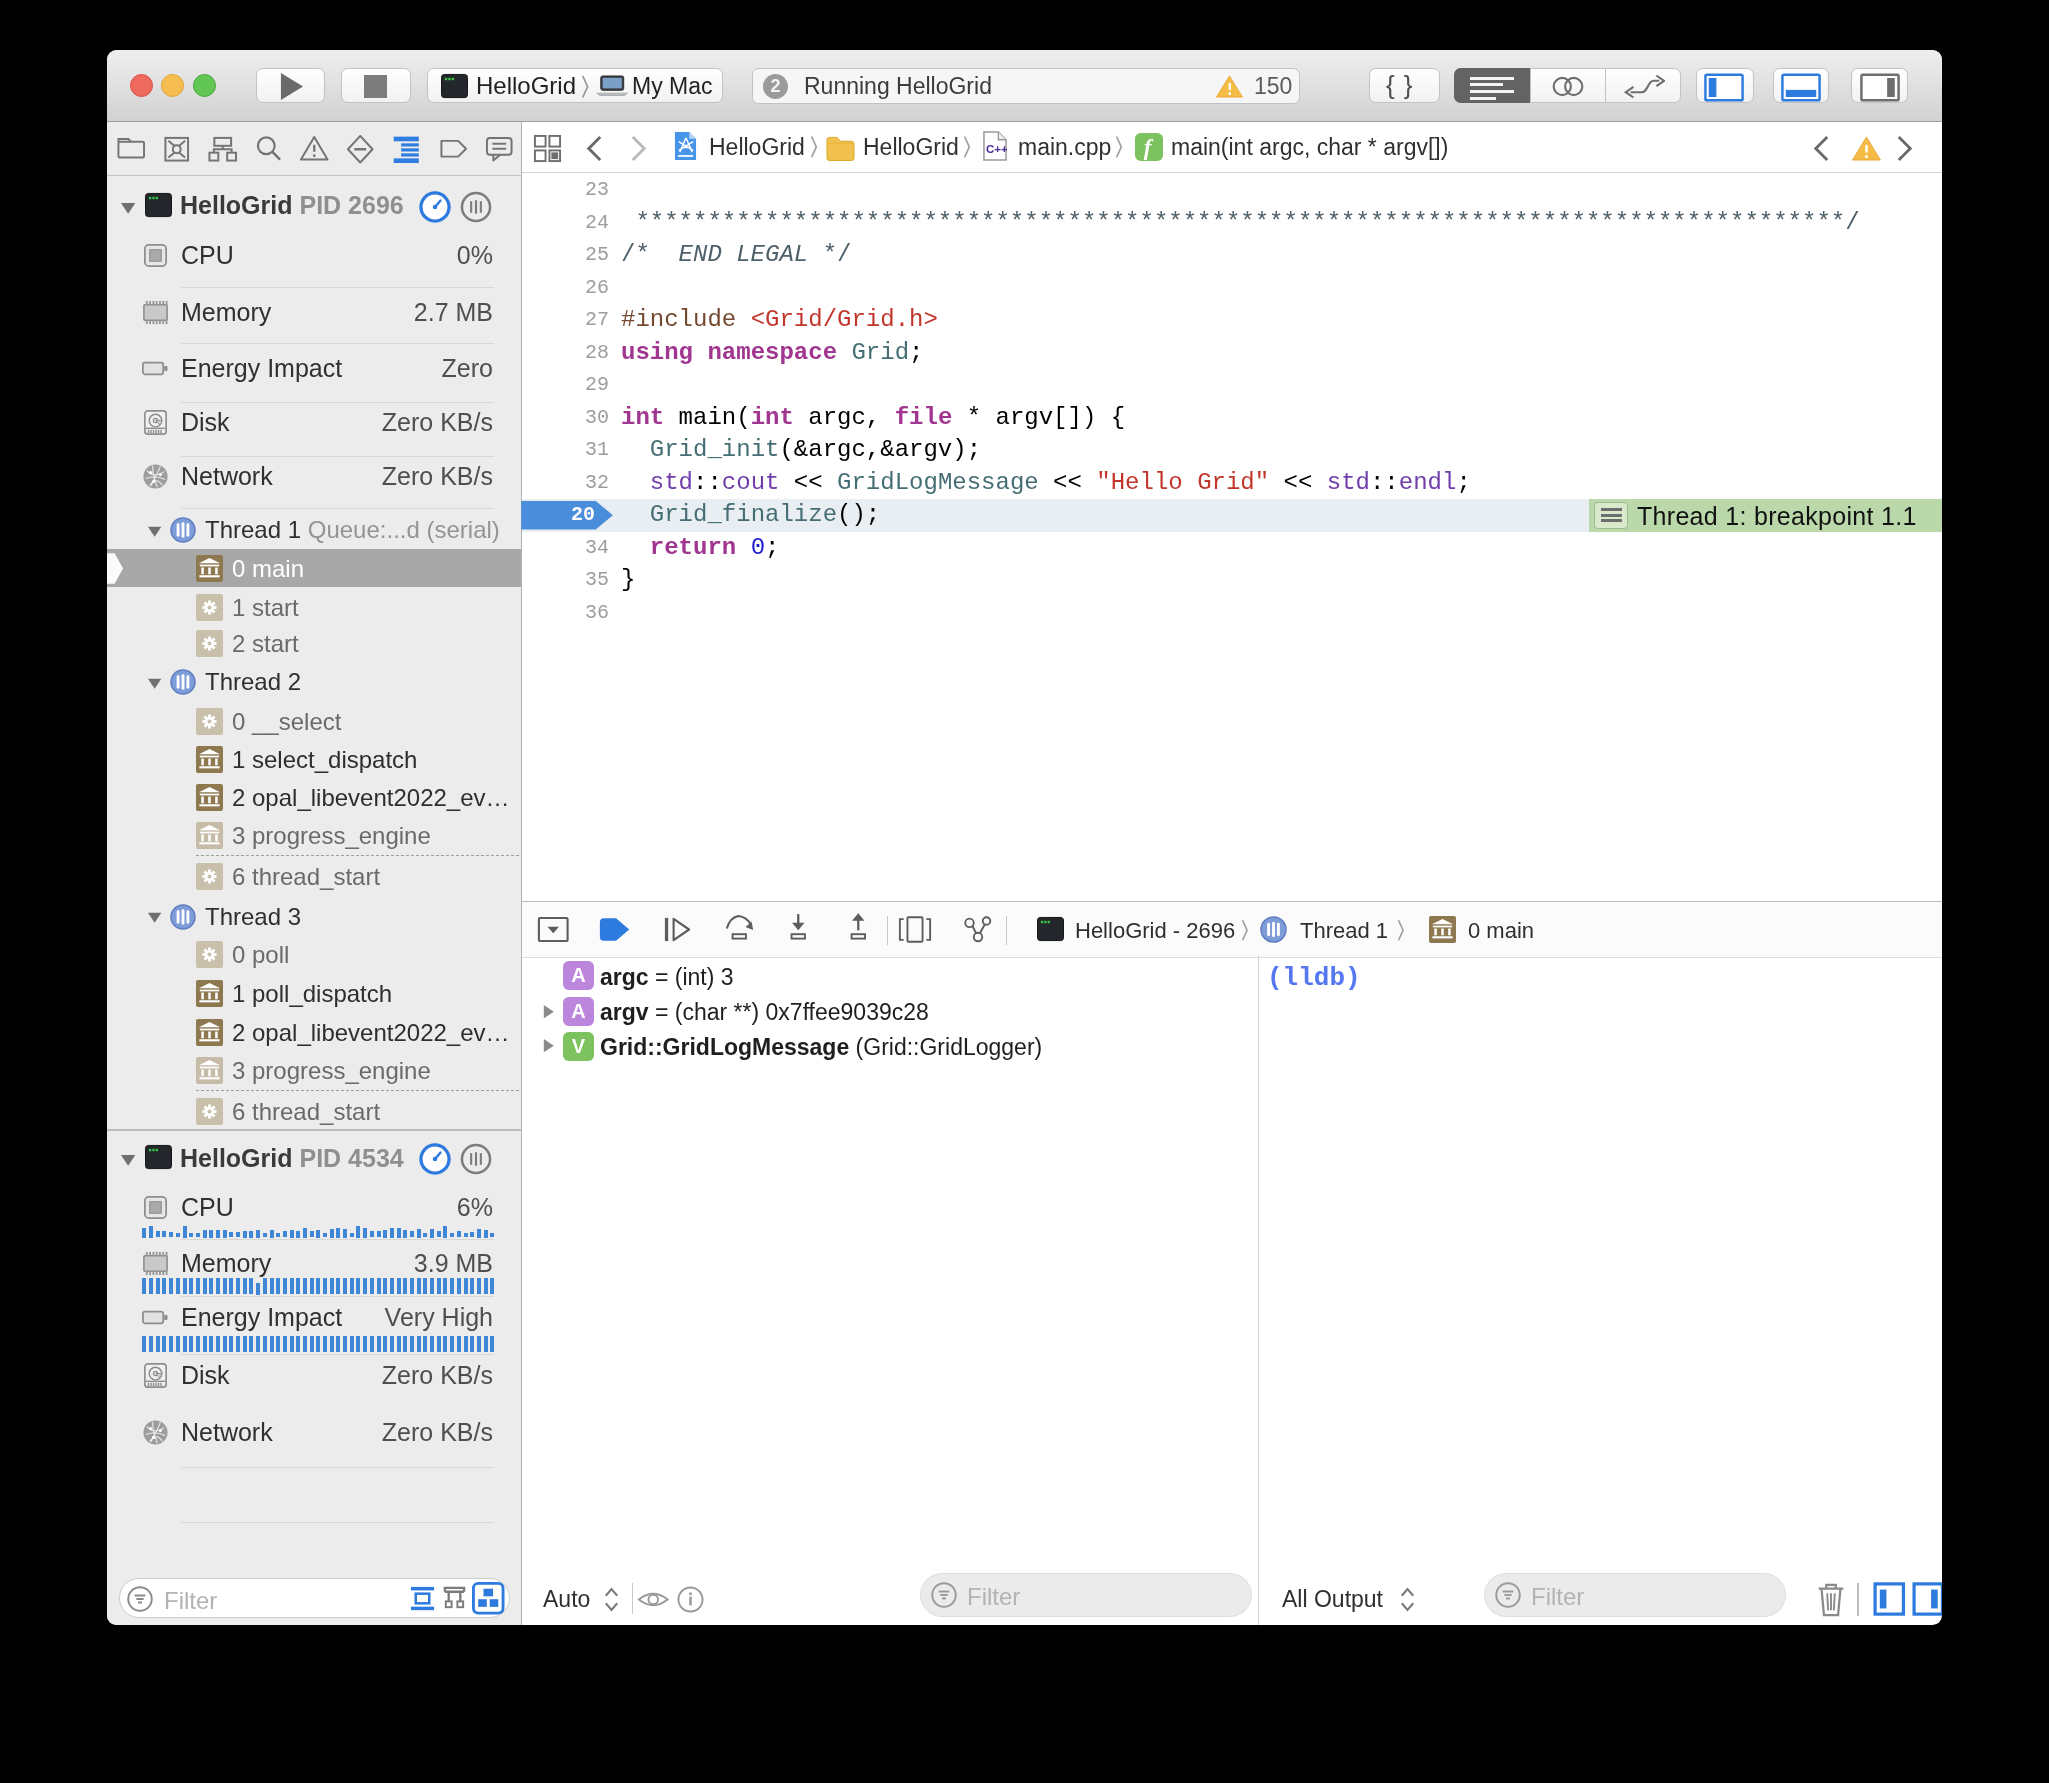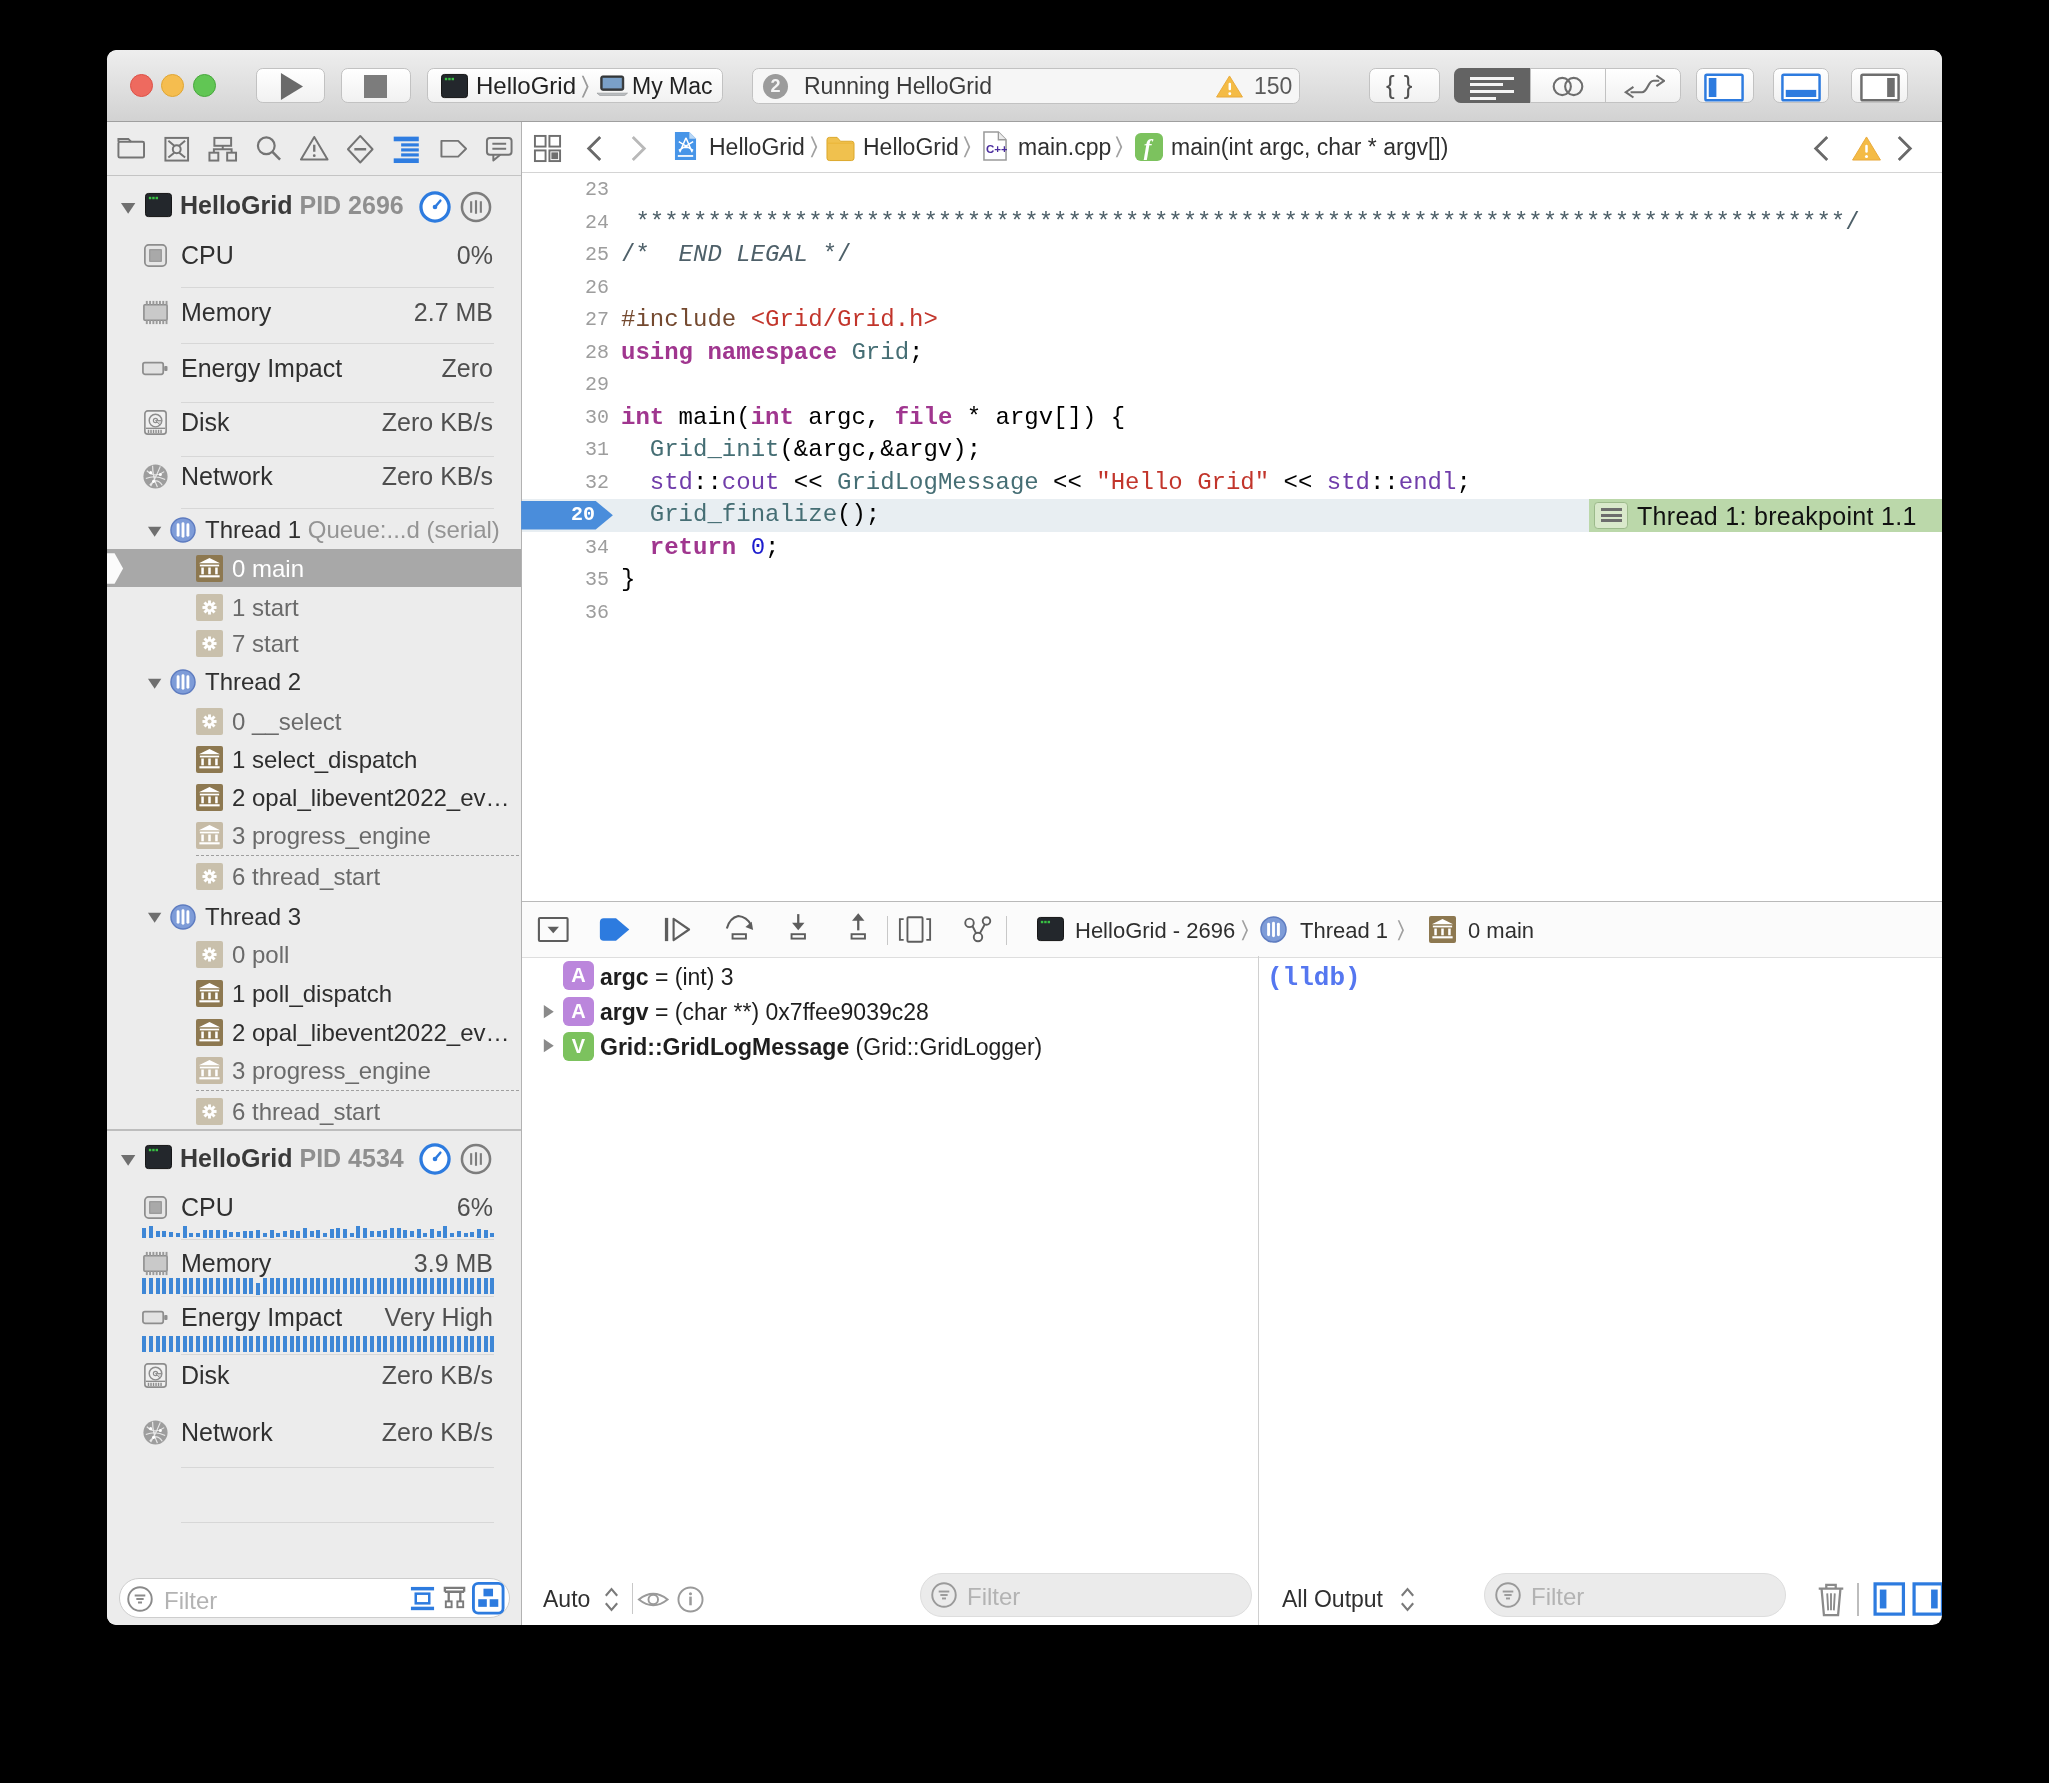"7 start" div.fr { text: 7 -> 2 }
